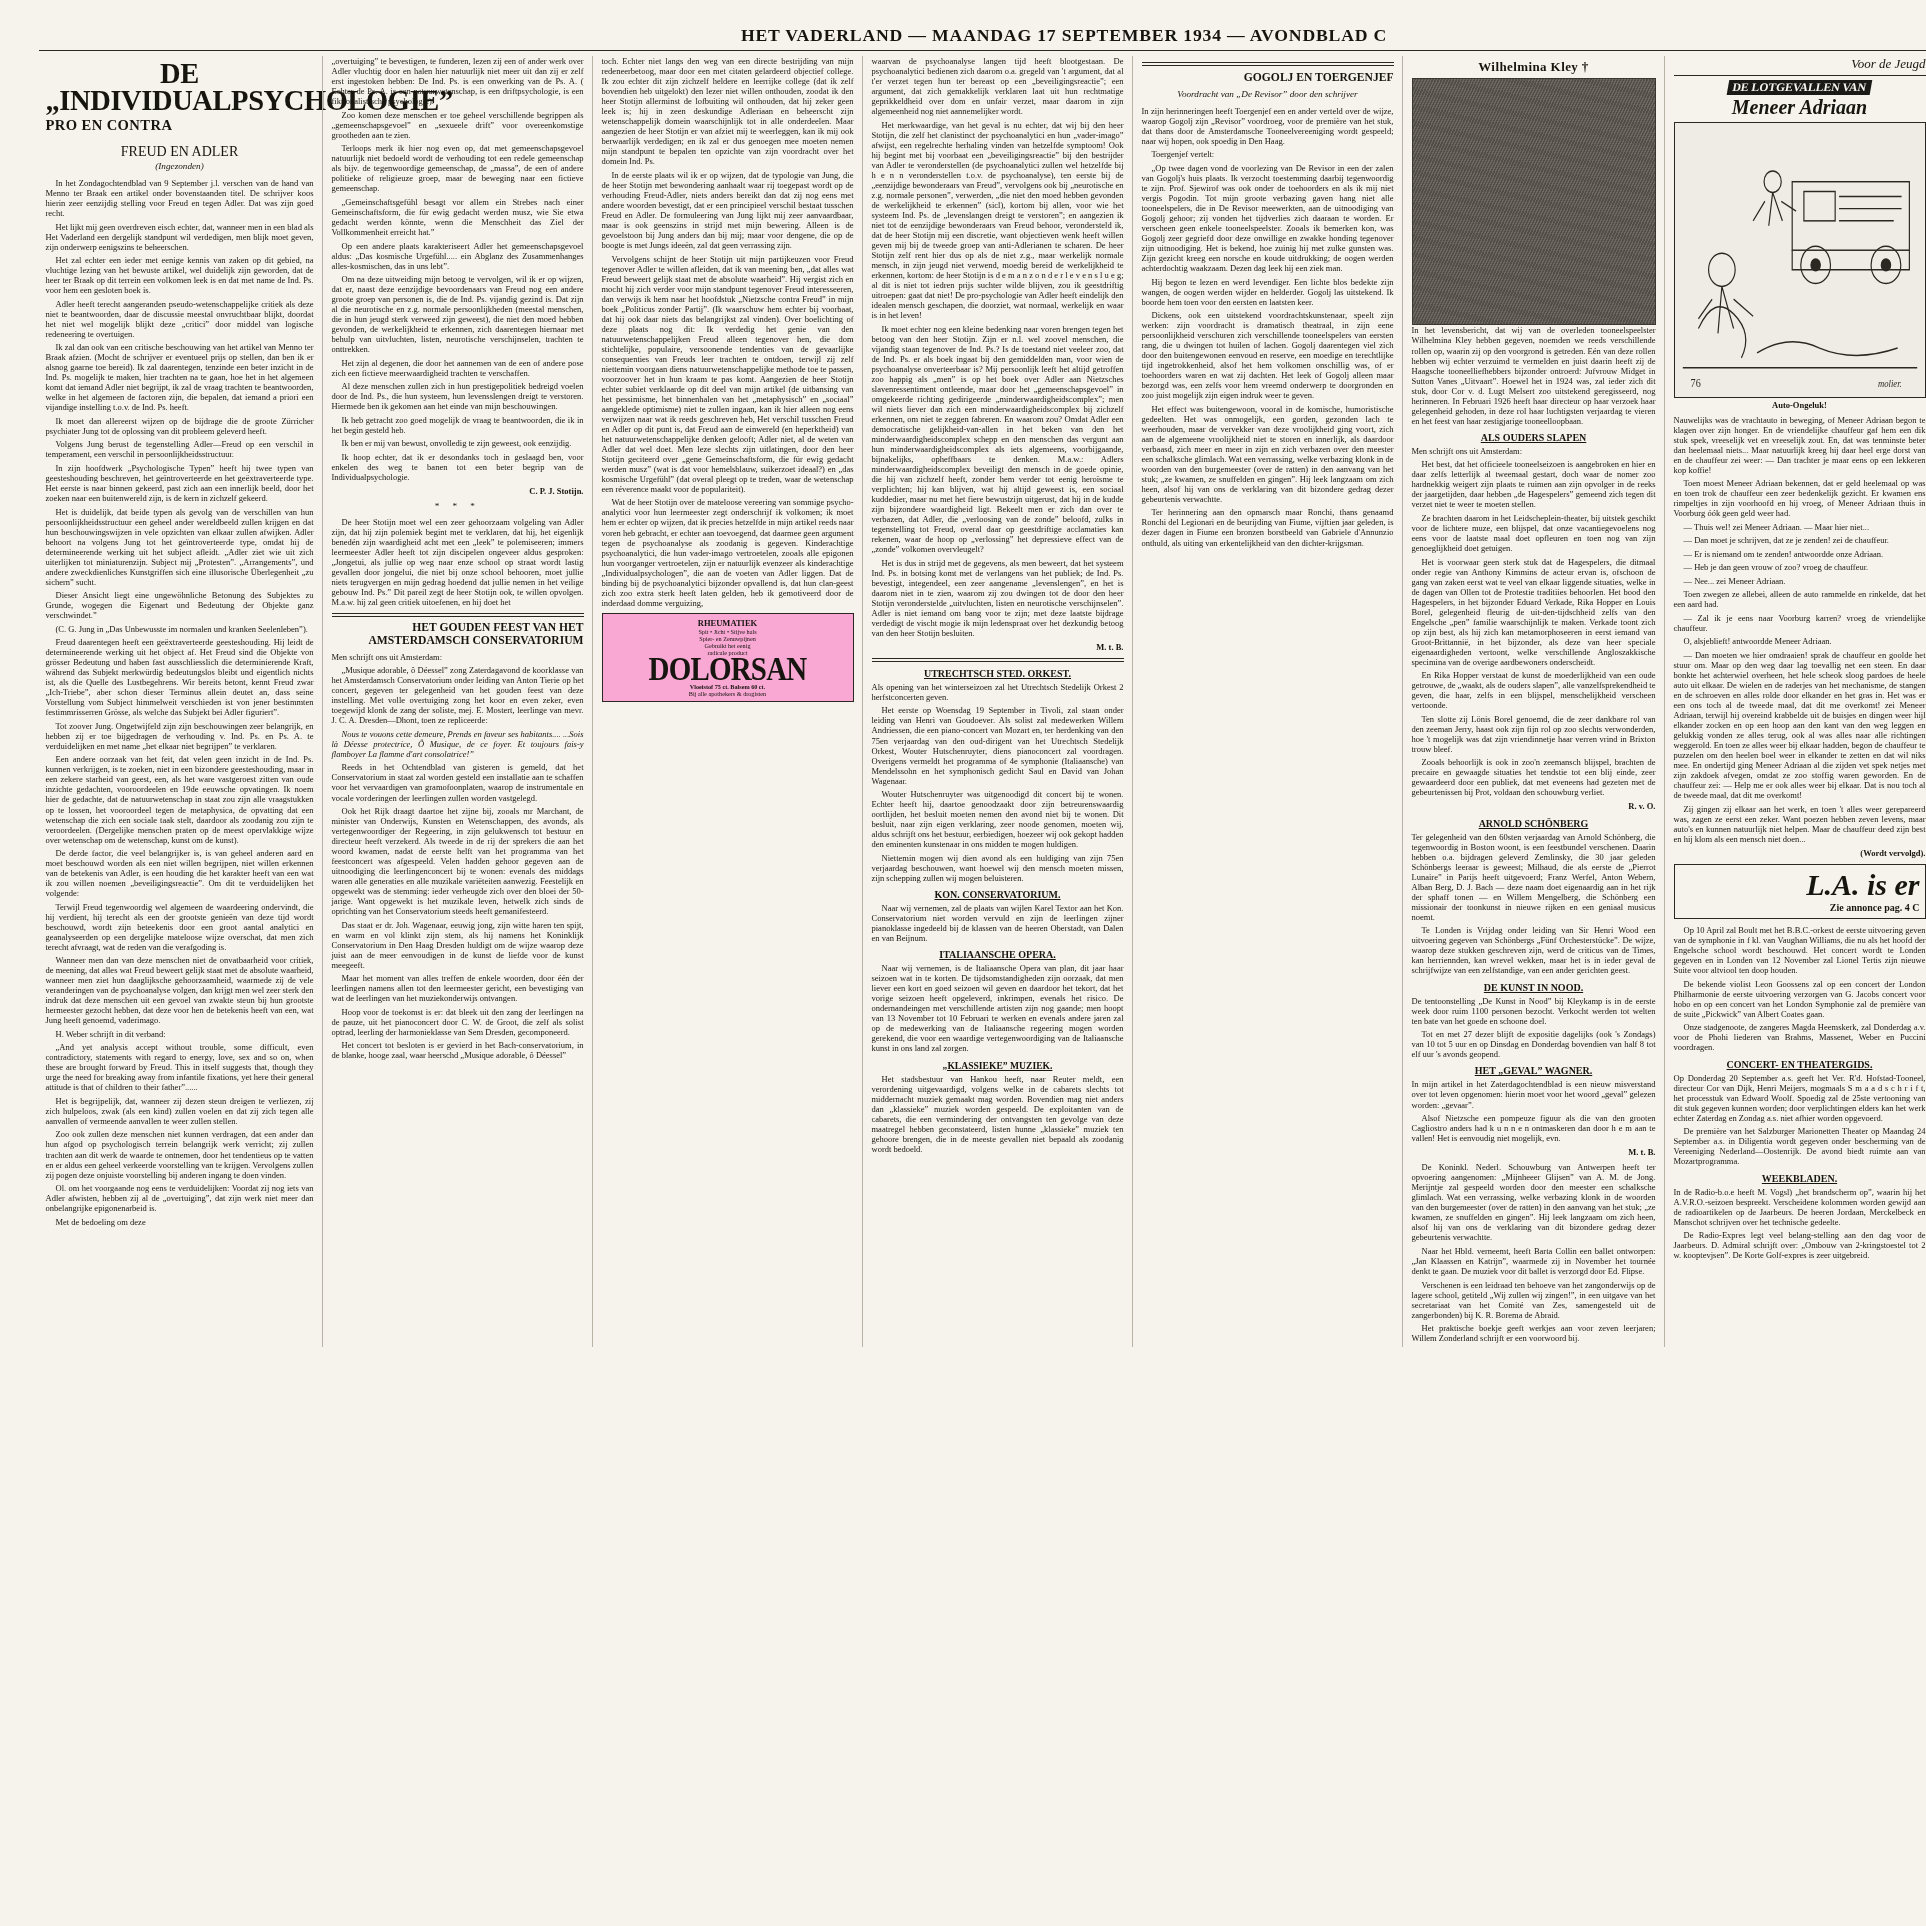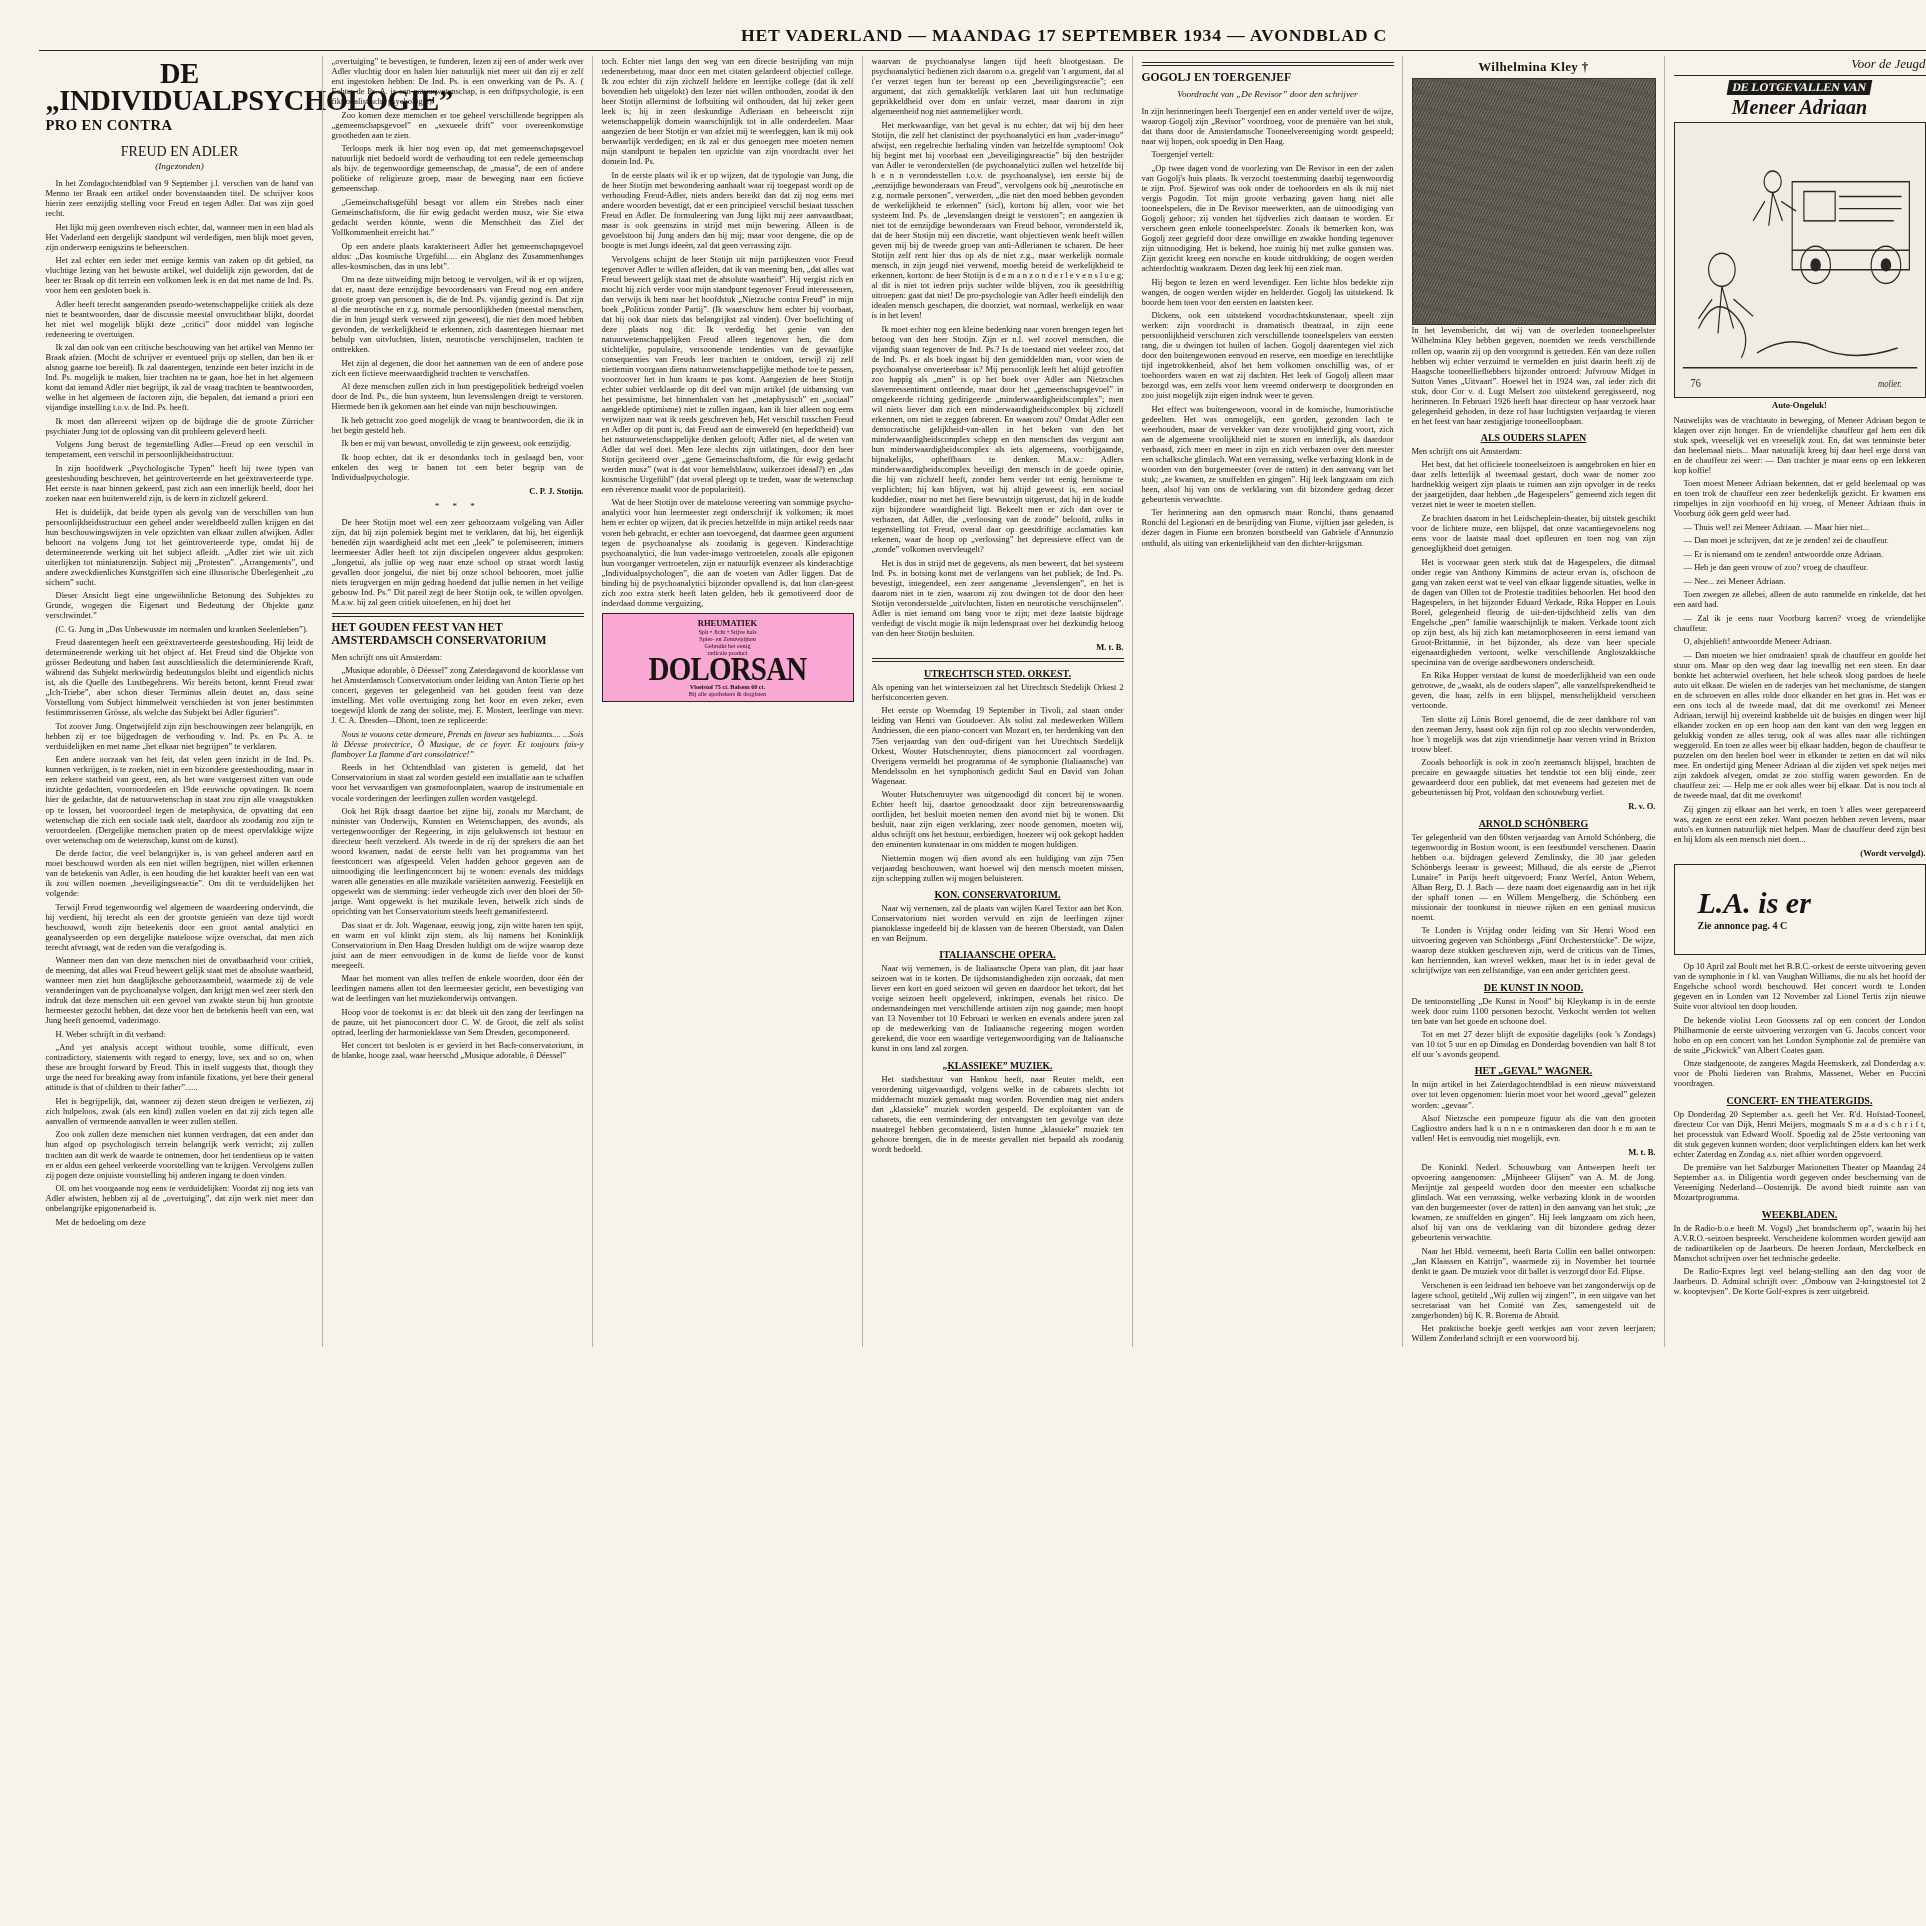"GOGOLJ EN TOERGENJEF" .boxhead { text-align: left -> right }
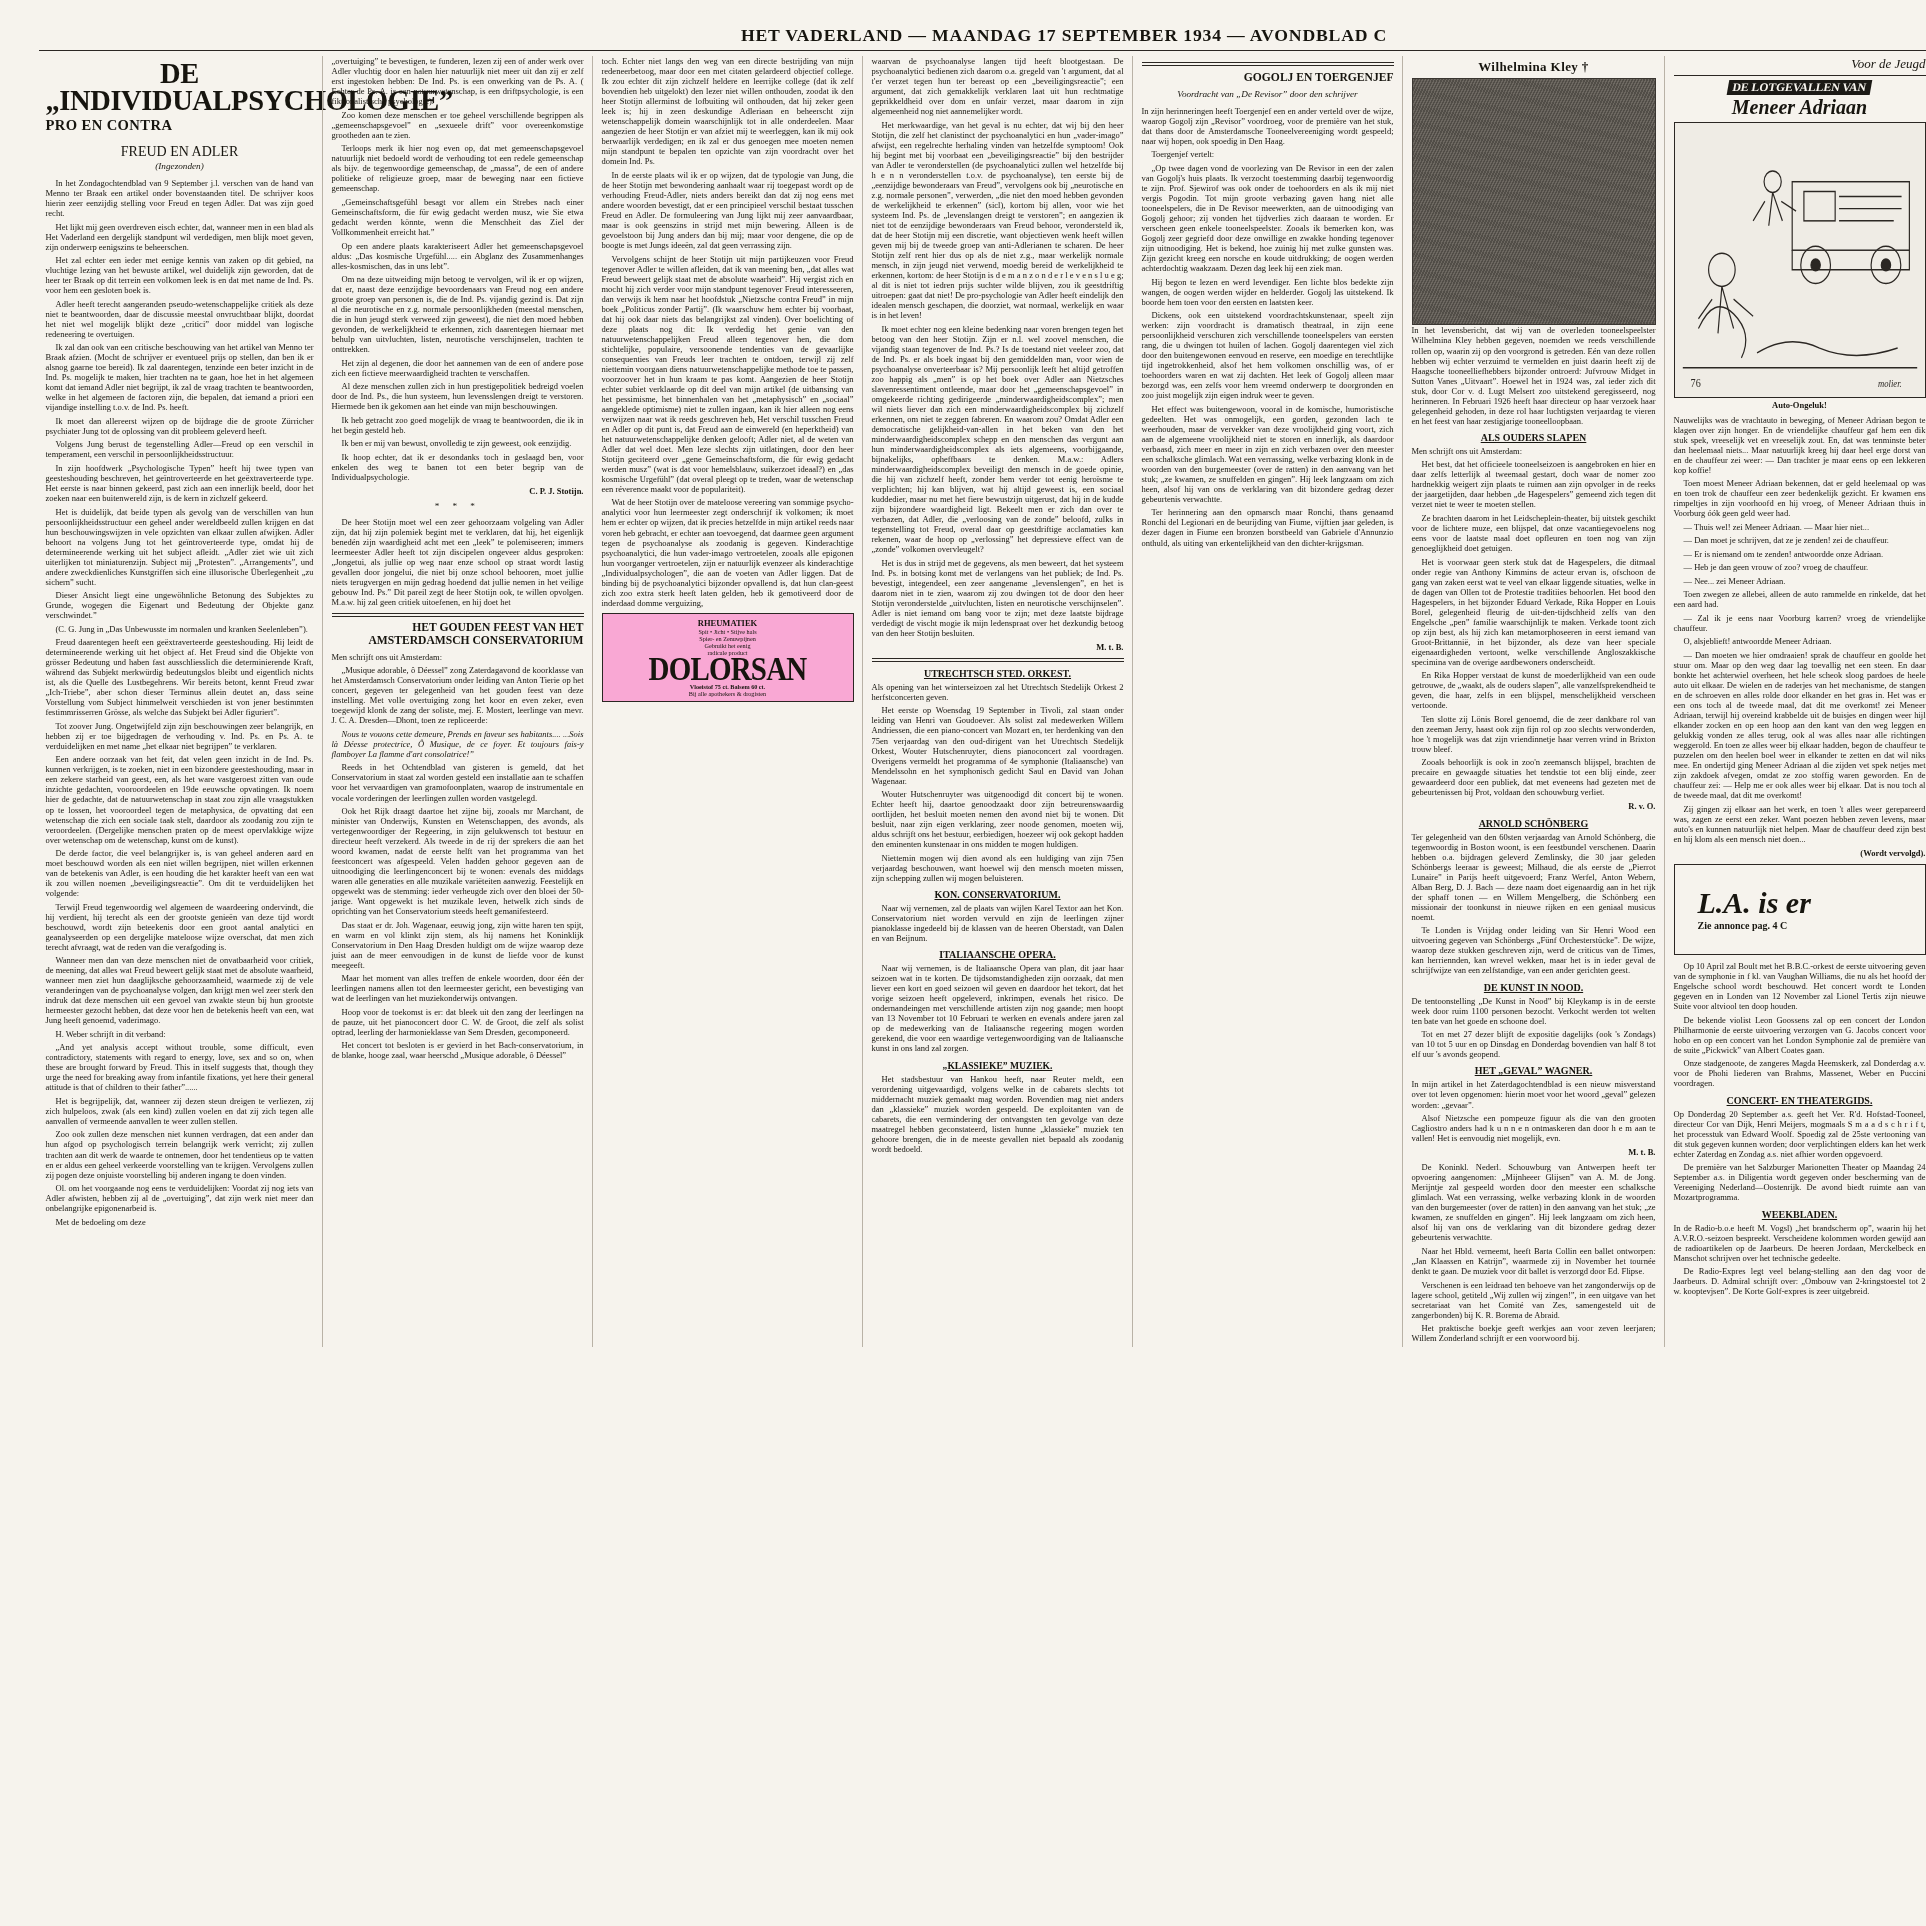"L.A. is er" .ad-la { padding: 23px -> 5px; text-align: left -> right }
